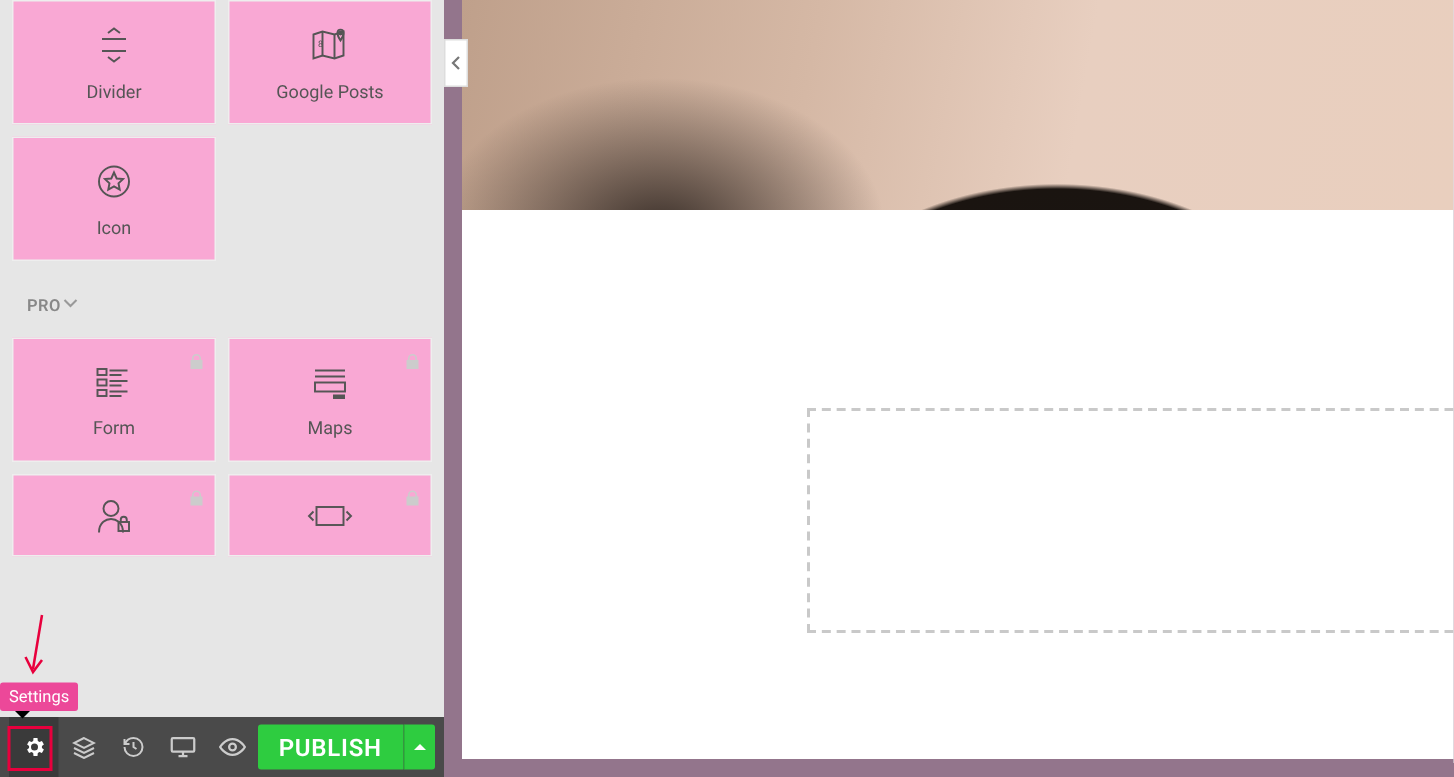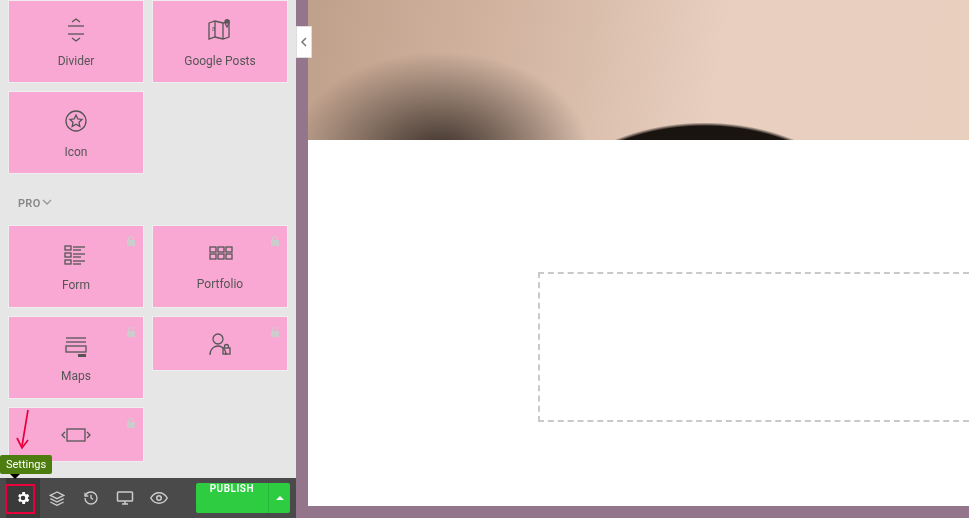"Portfolio" div.widget { html: <div> <span><svg> <path></path> </svg></span> <span> <svg> <rect></rect> <rect></rect> <rect></rect> <rect></rect> <rect></rect> <rect></rect> </svg> </span> <span>Portfolio</span> </div> -> none }
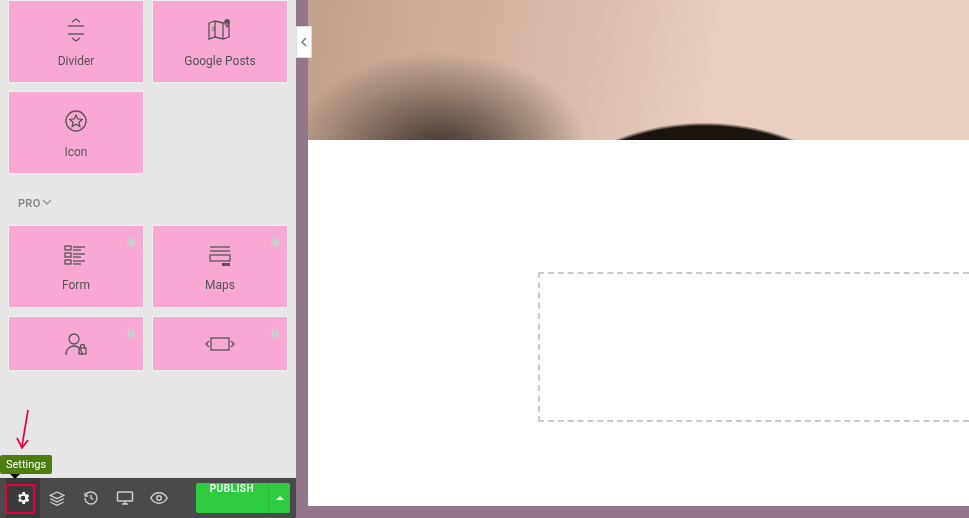"Settings" .settings-tip { background: #4d7c0f -> #ec4899 }
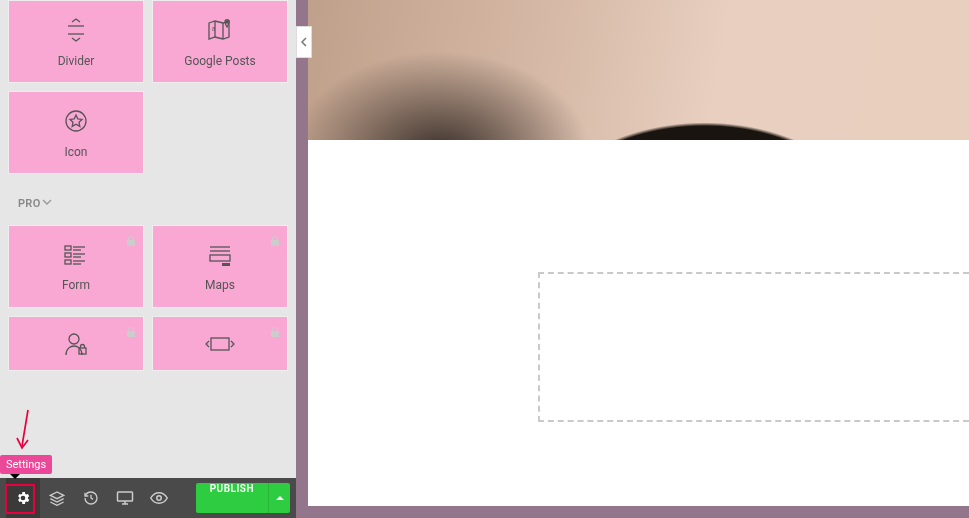"PUBLISH" .publish { align-items: flex-start -> center; font-size: 10px -> 16px }
